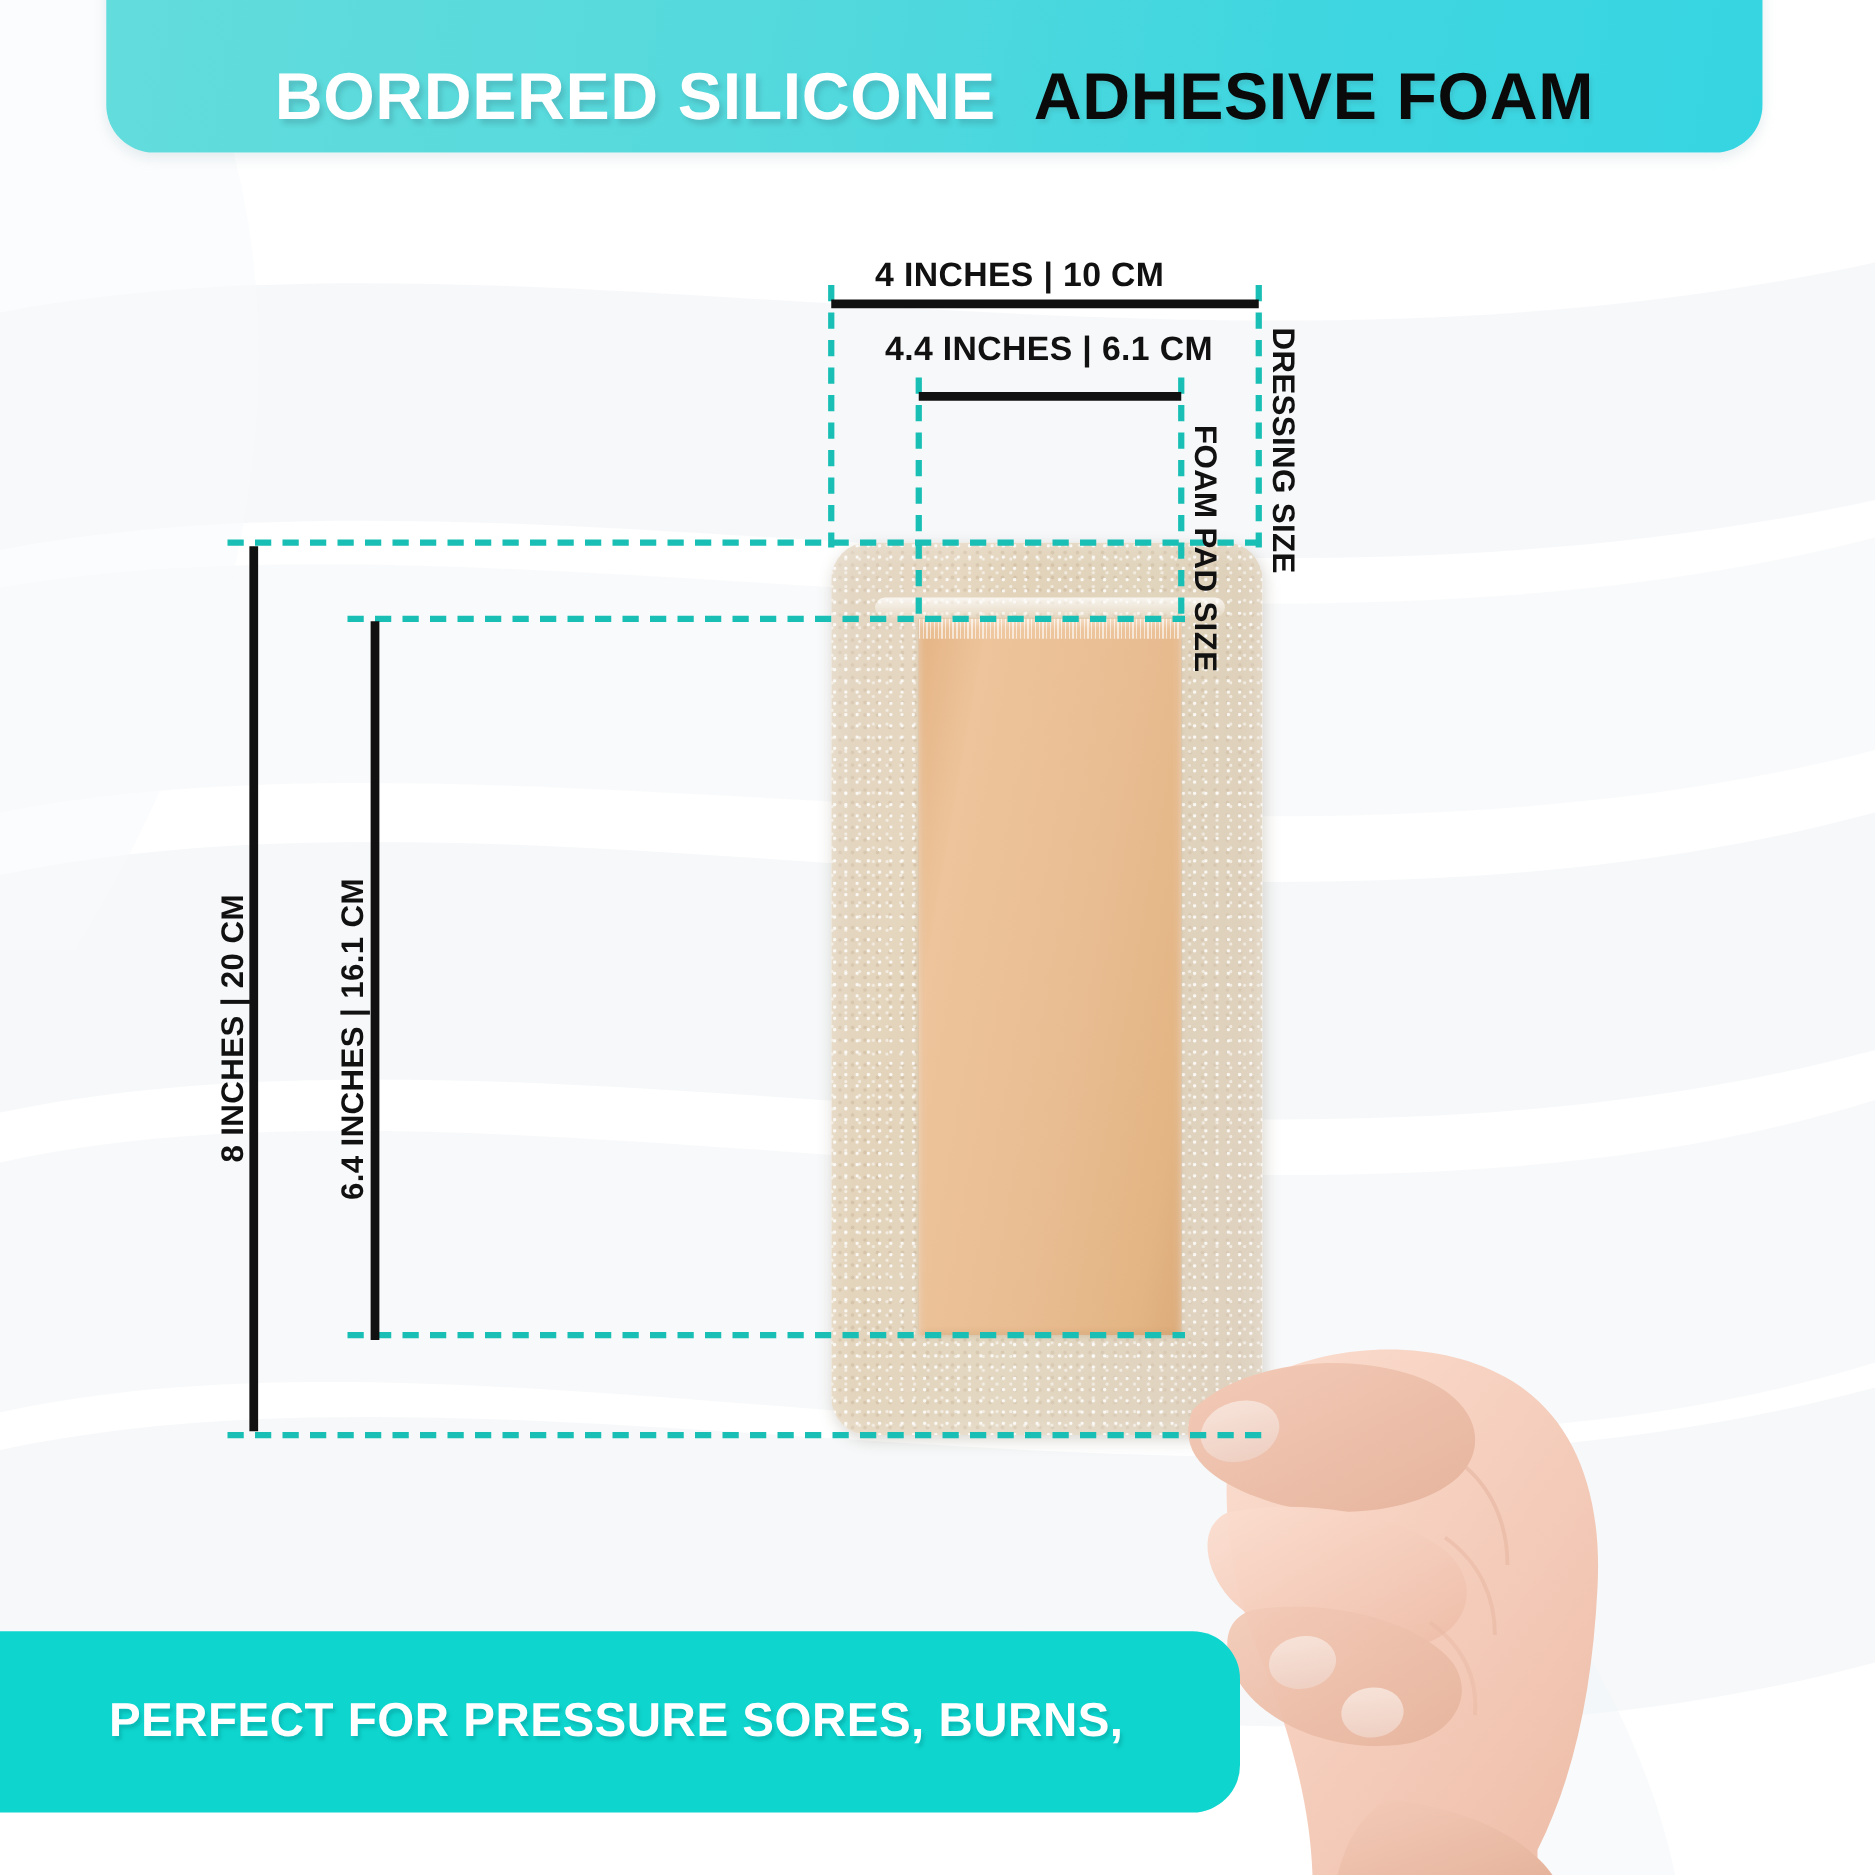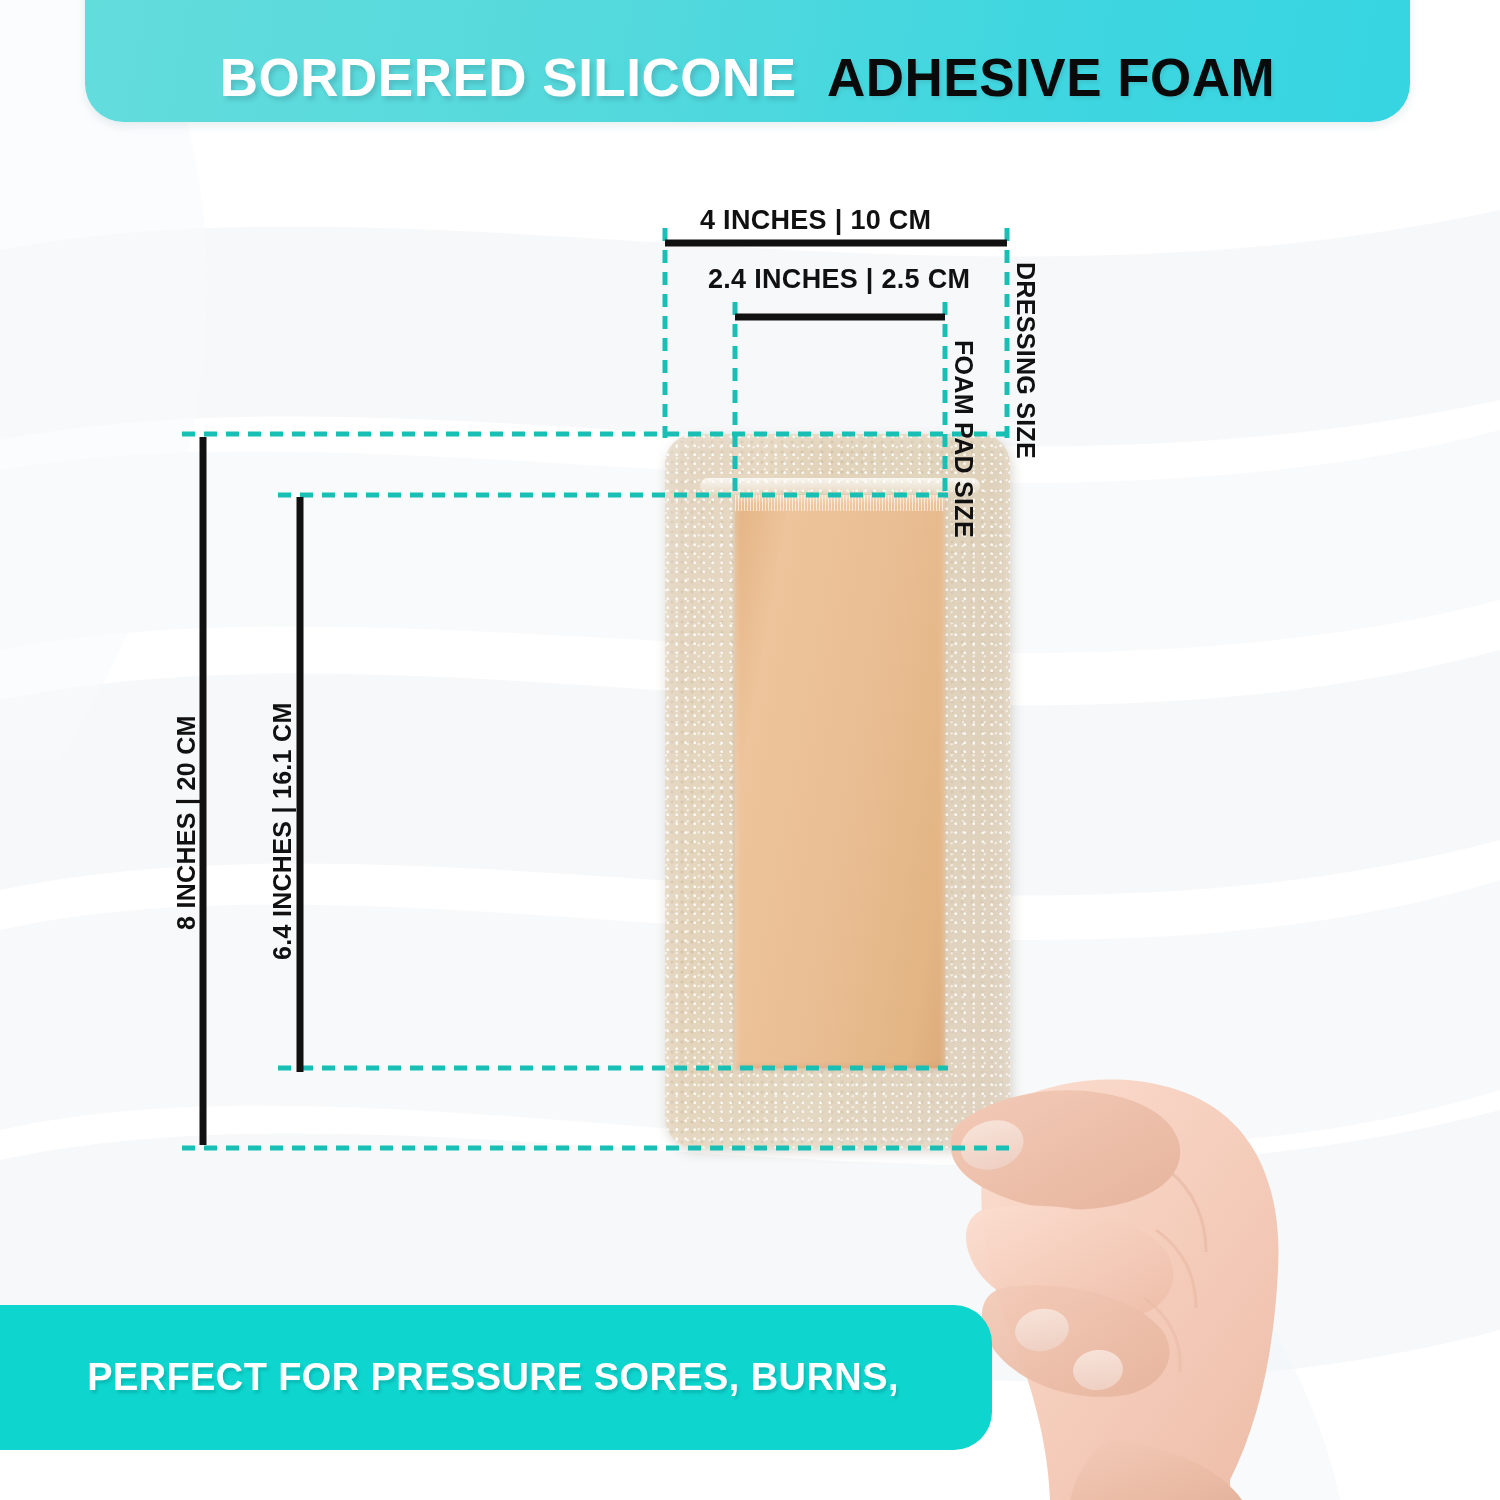"2.4 INCHES | 2.5 CM" div.dim-label { text: 2.4 INCHES | 2.5 -> 4.4 INCHES | 6.1 }
